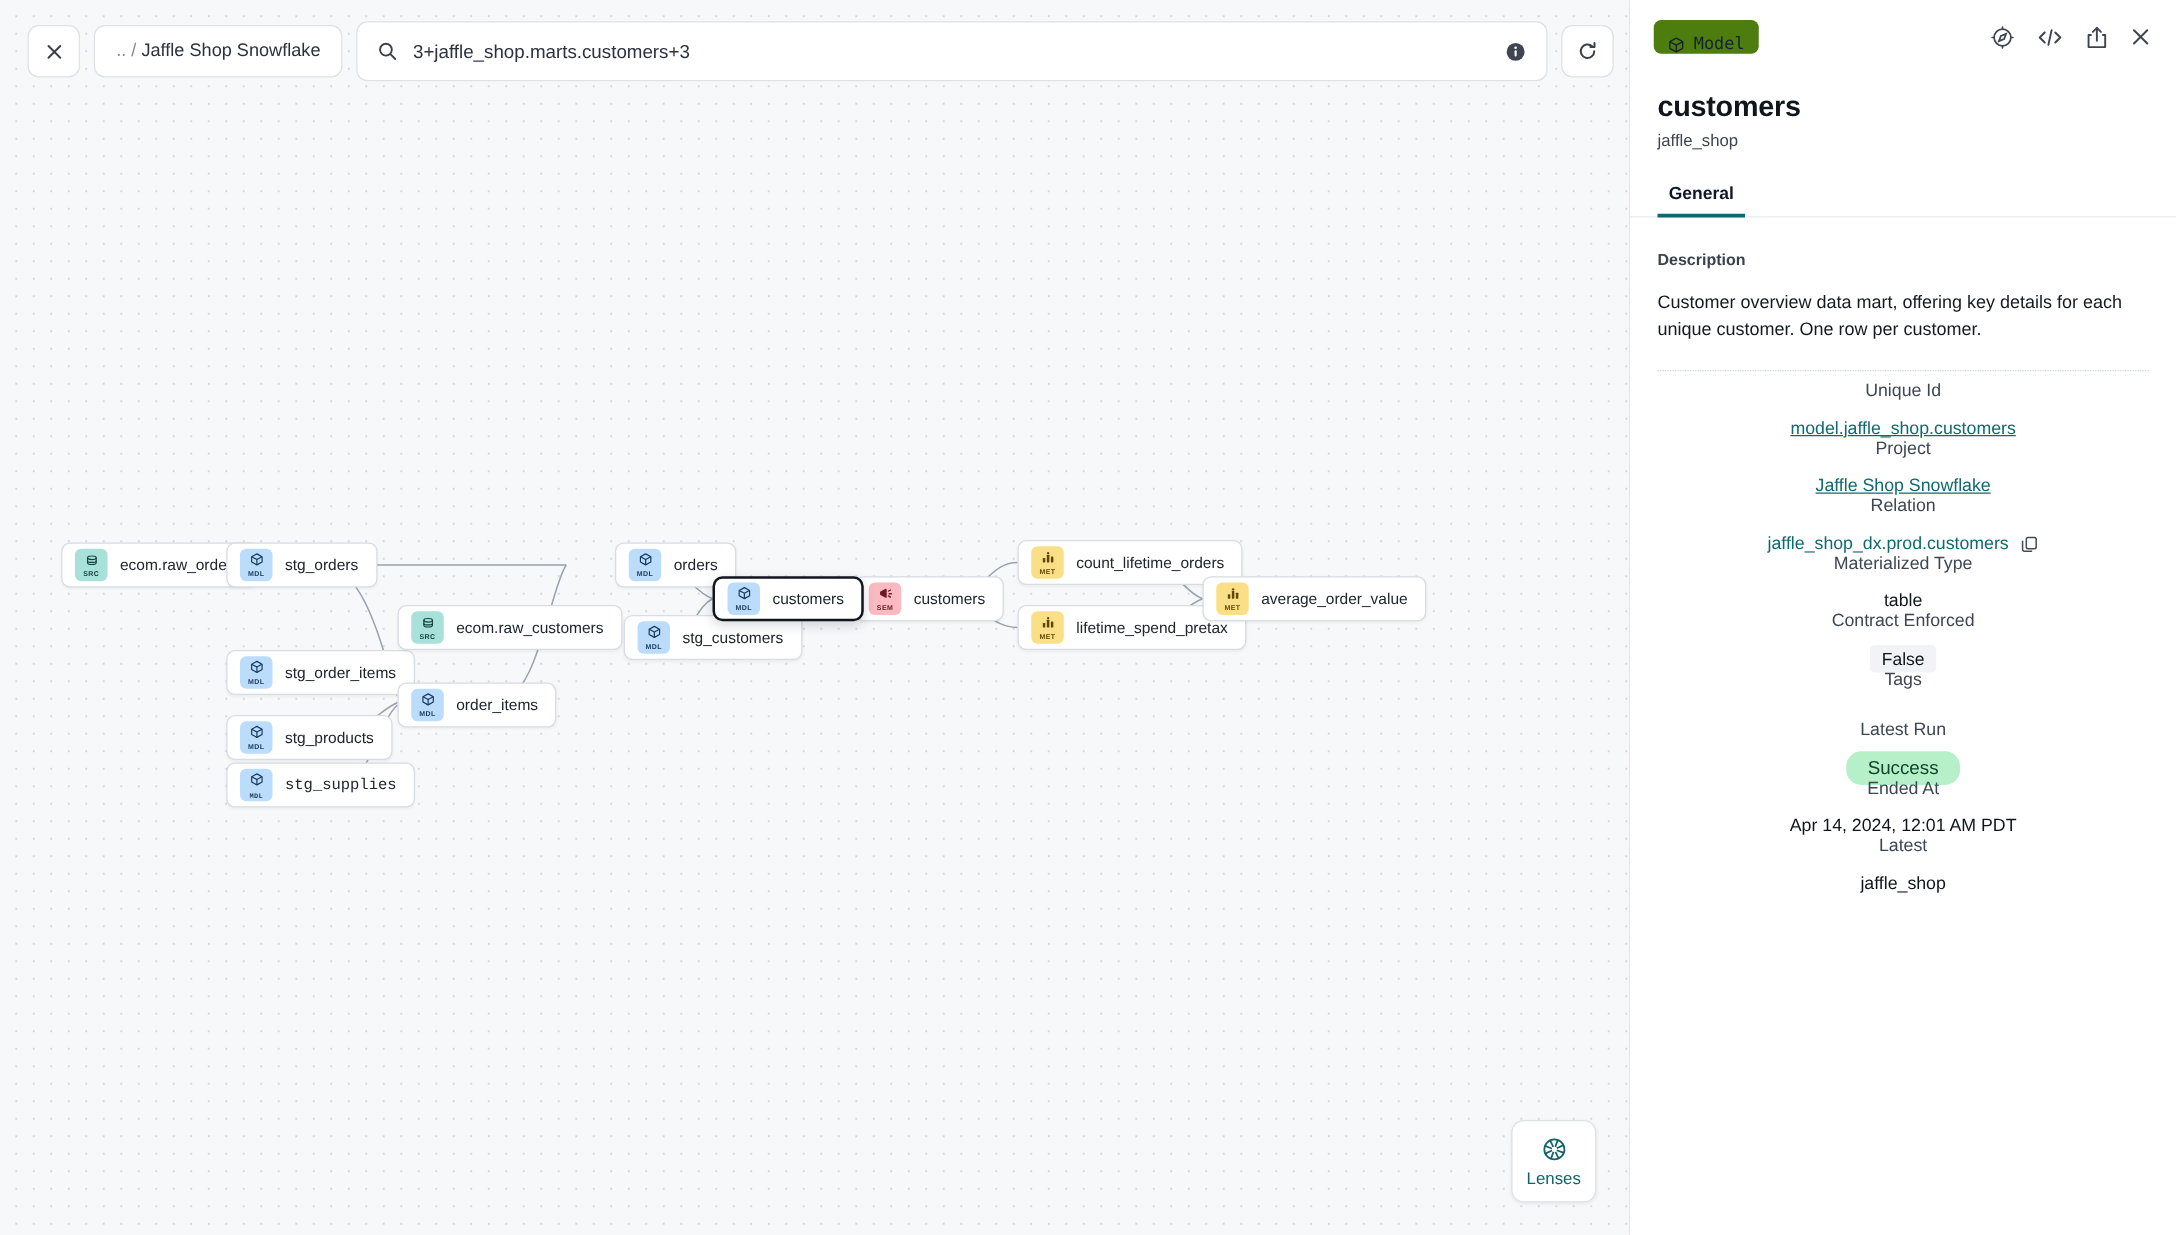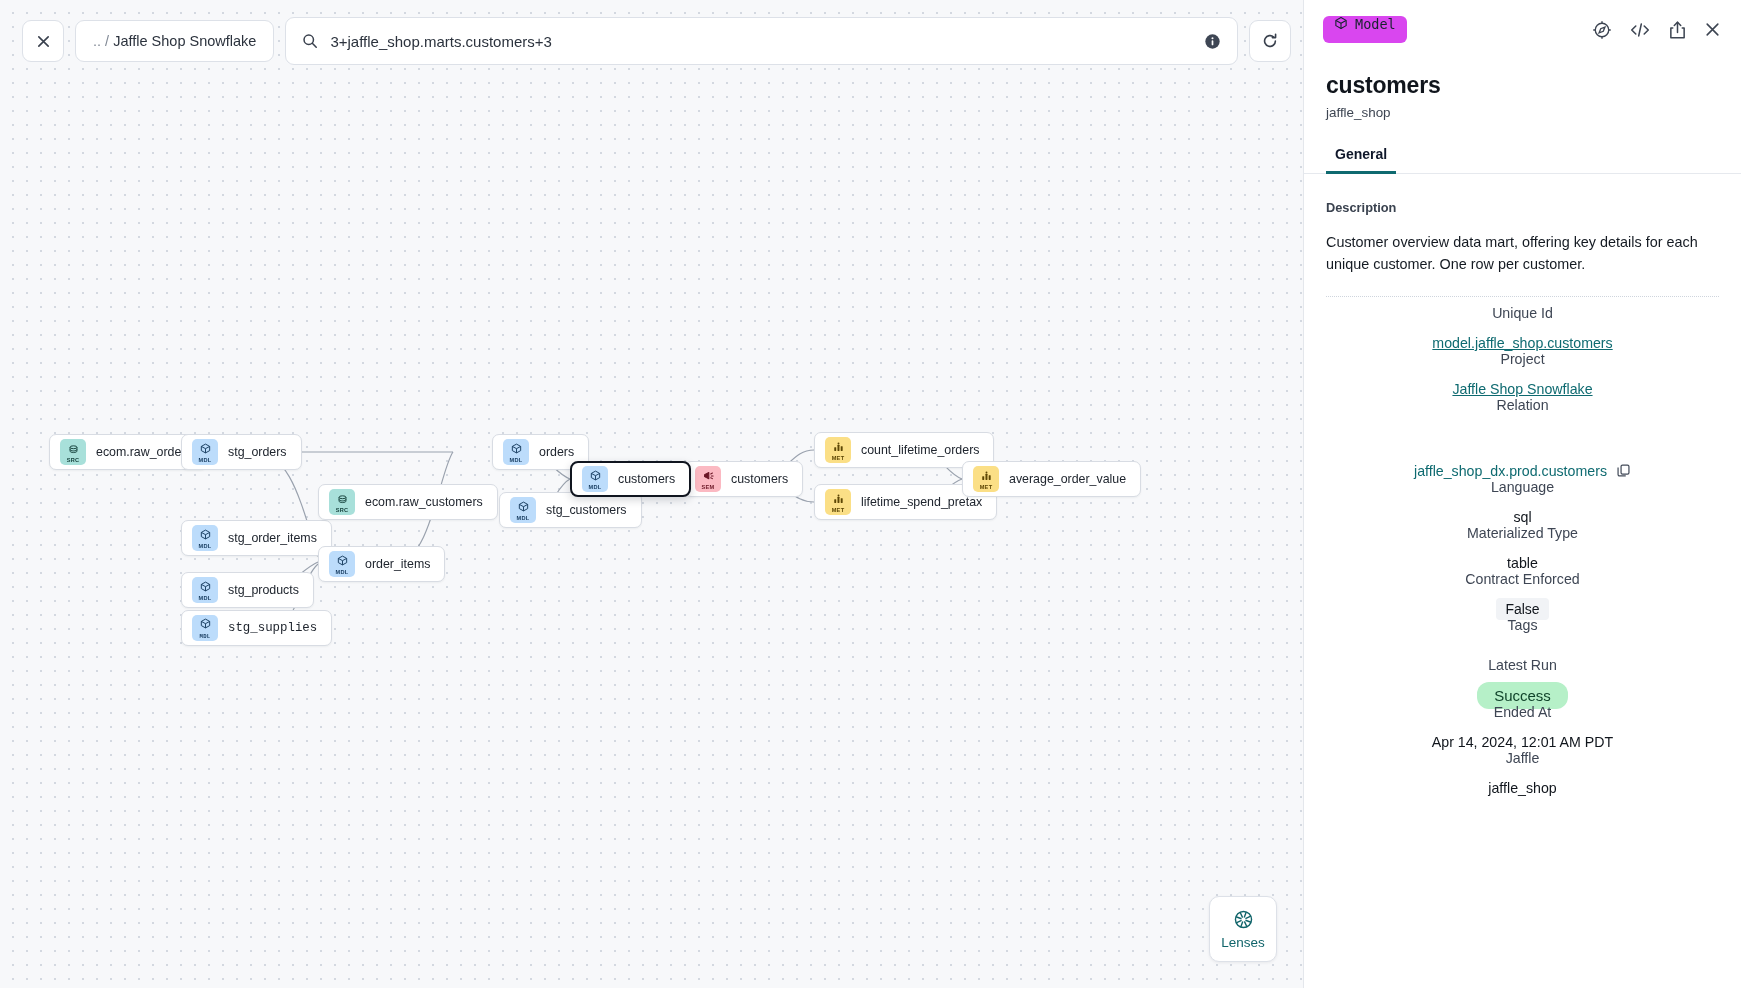"Model" .type-badge { align-items: flex-start -> flex-end; background: #d946ef -> #4d7c0f }
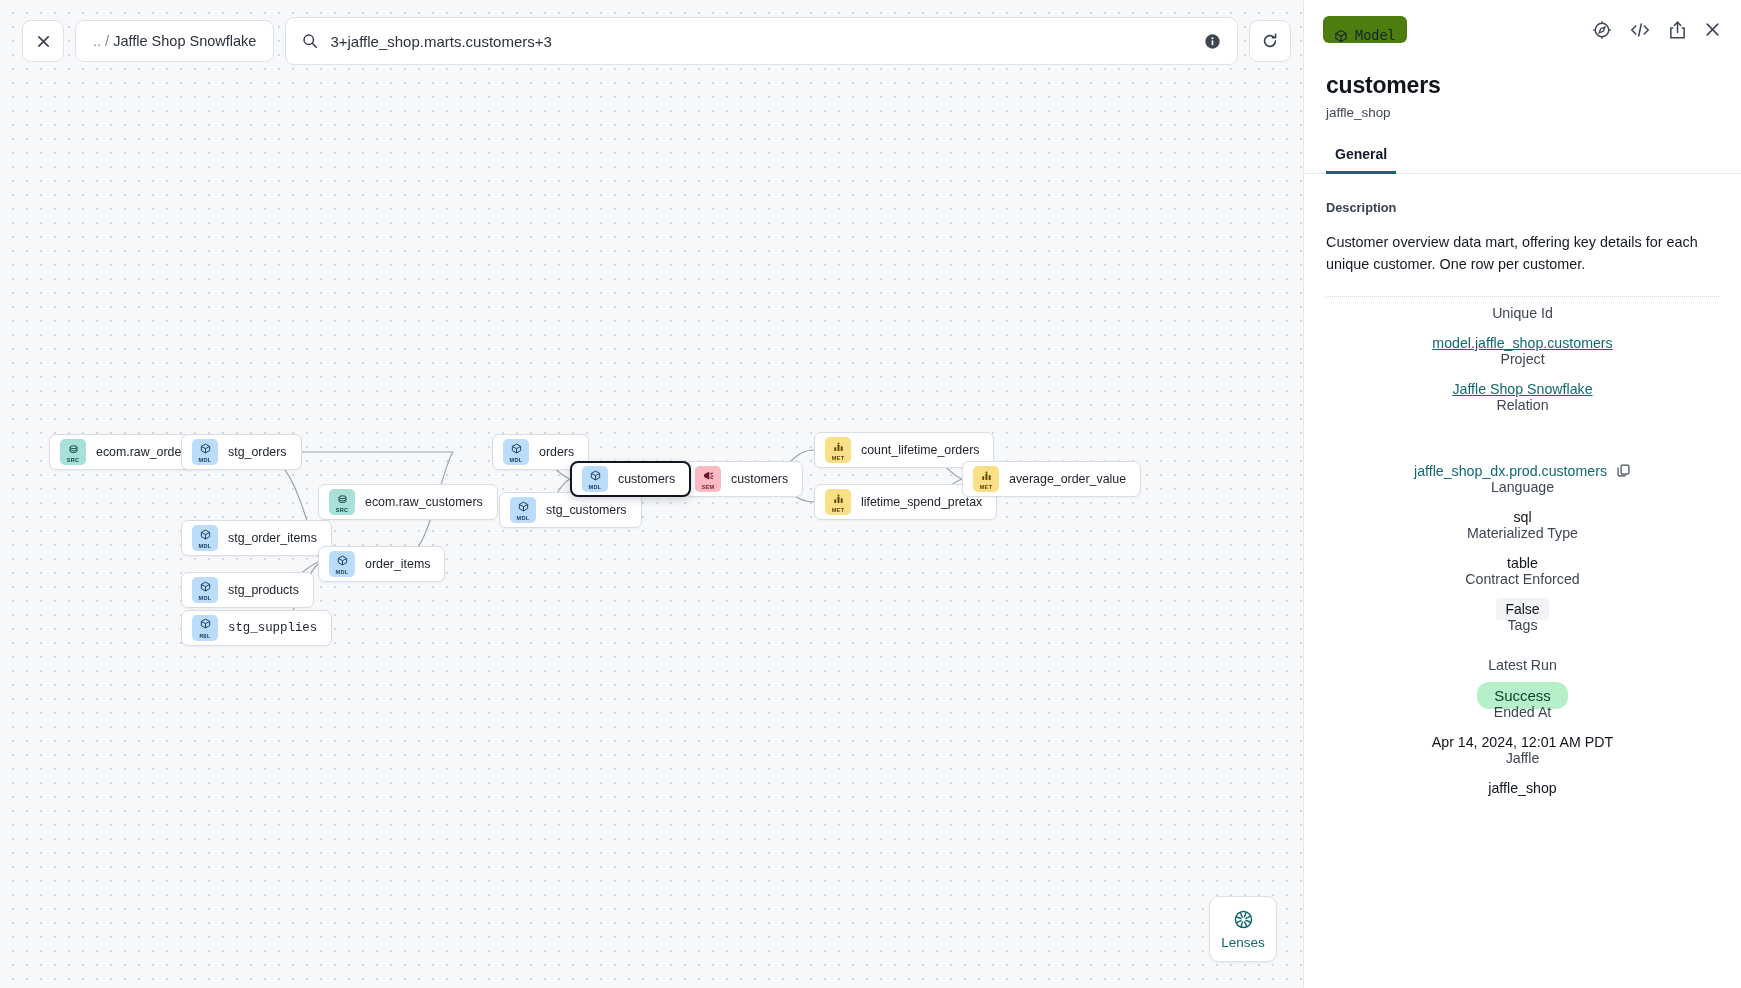"jaffle_shop_dx.prod.customers" .row .v.rel { align-items: center -> flex-end; margin-top: 36px -> none }
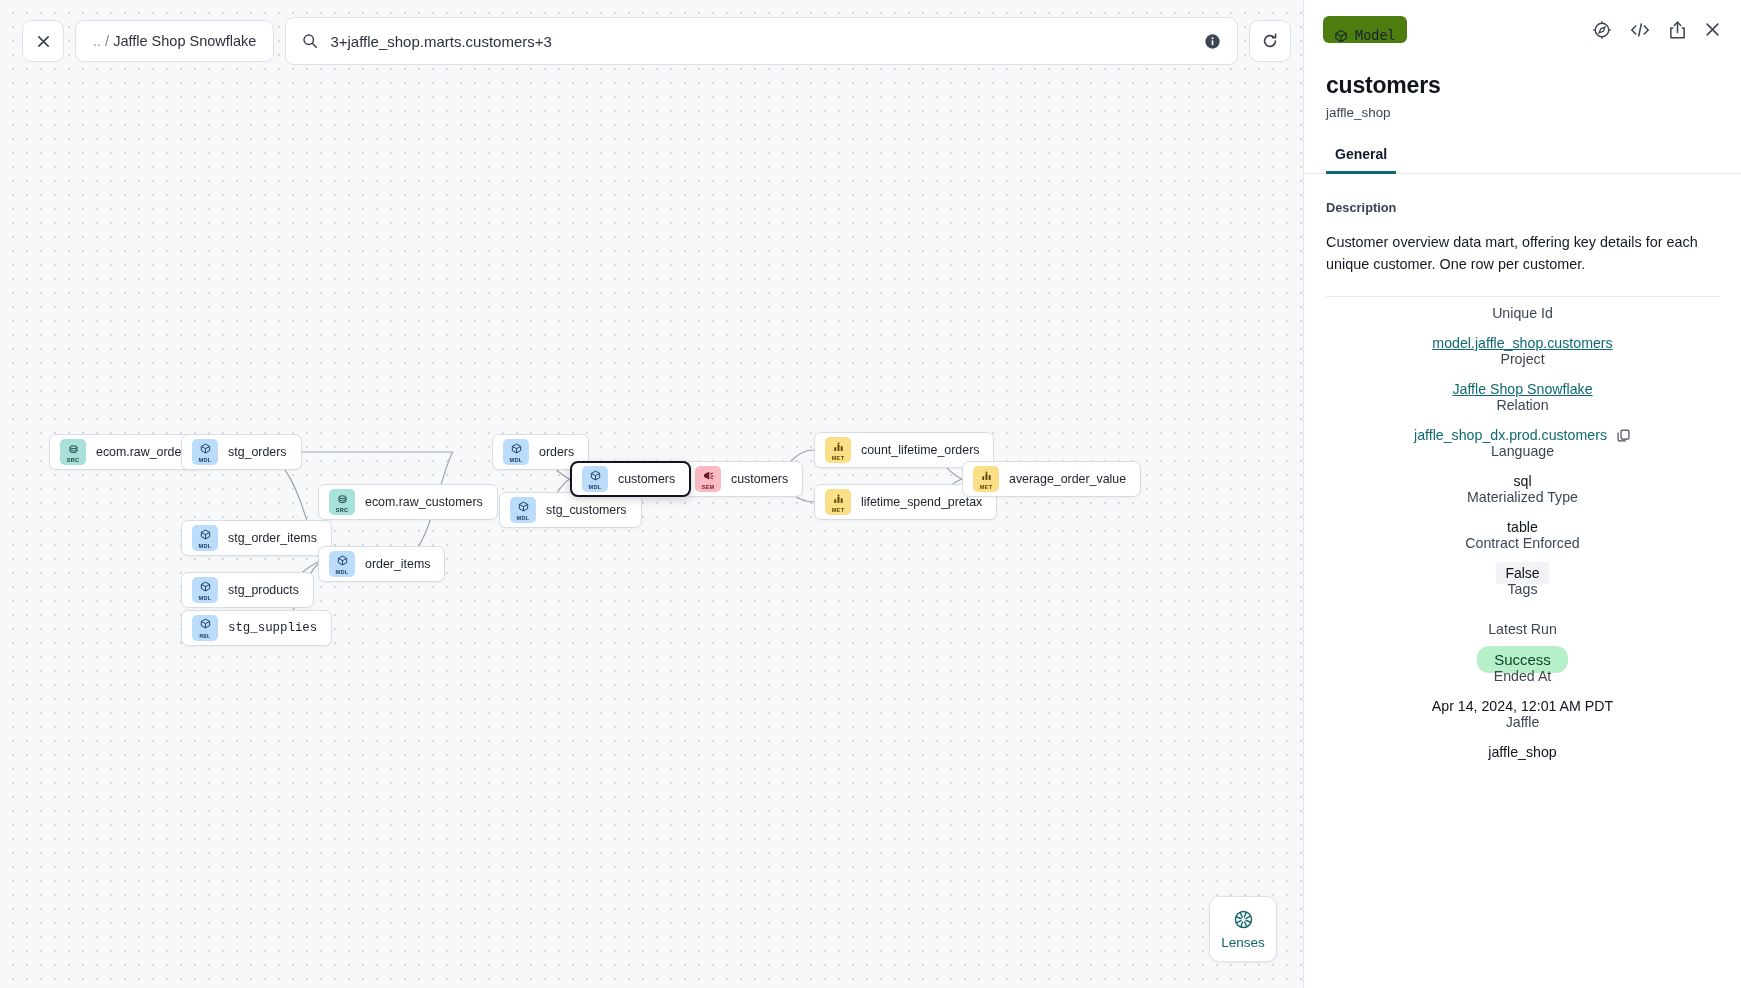"Language" div.row { html: <div> <span>Language</span> <span>sql</span> </div> -> none }
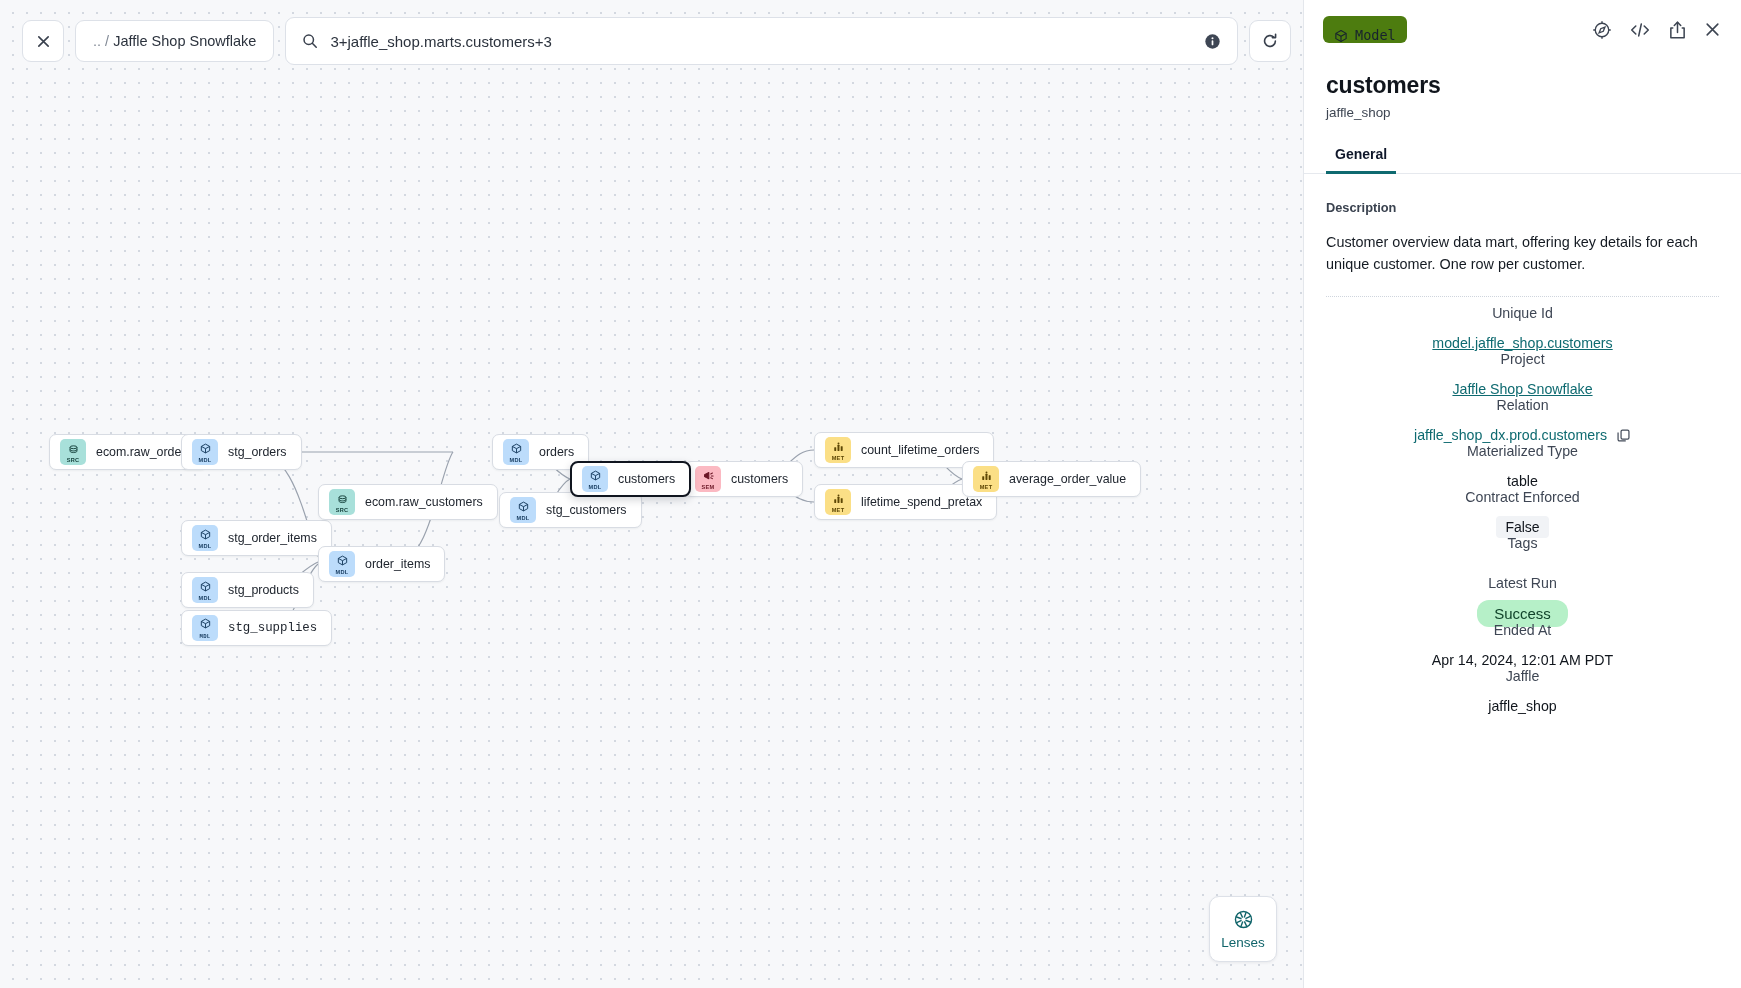"Jaffle" span.k { text: Jaffle -> Latest }
